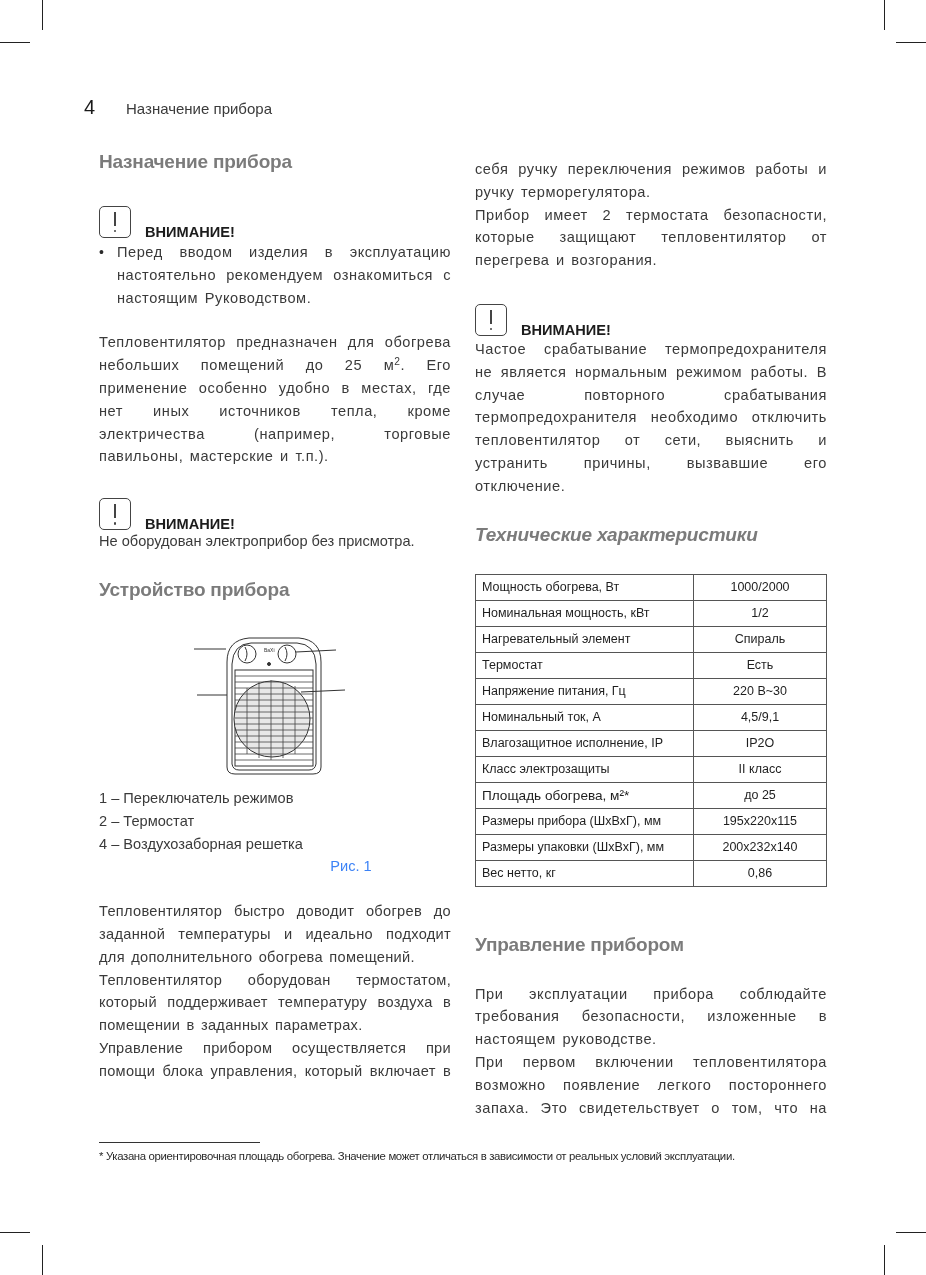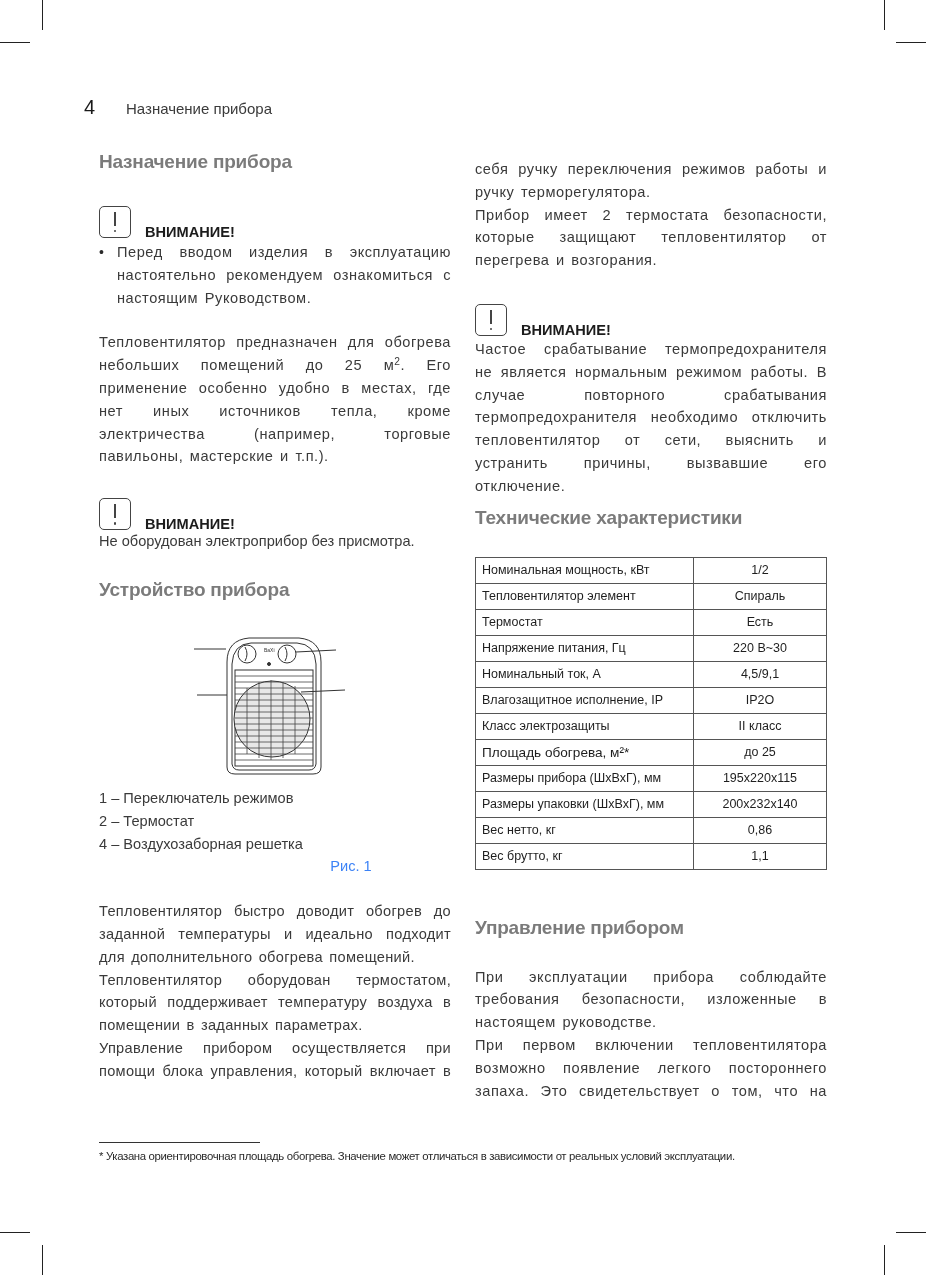"Технические характеристики" div.h2 { font-style: none -> italic; margin-top: 8px -> 25px }
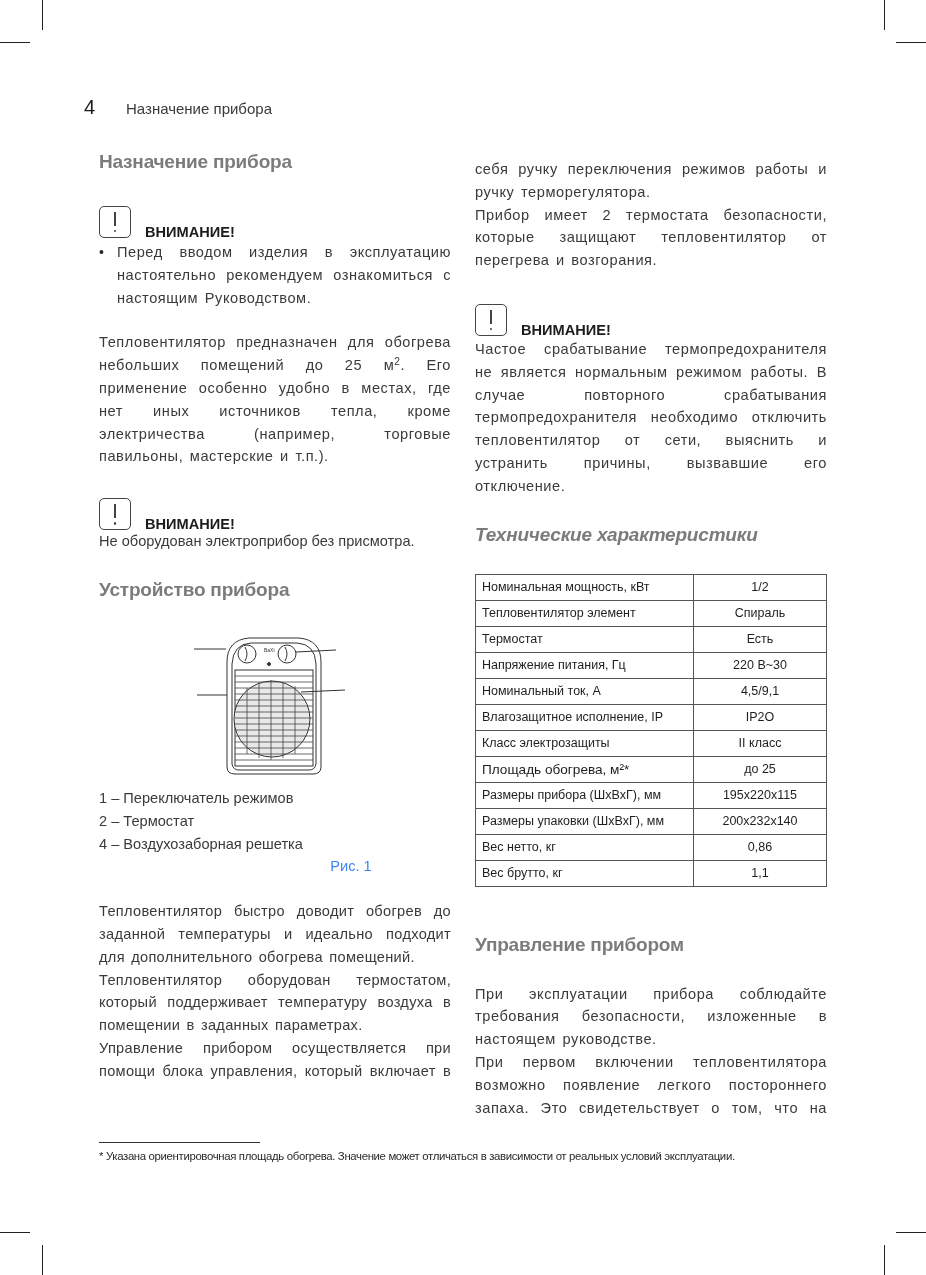"Мощность обогрева, Вт" tr { html: none -> <tr> <td>Мощность обогрева, Вт</td> <td>1000/2000</td> </tr> }
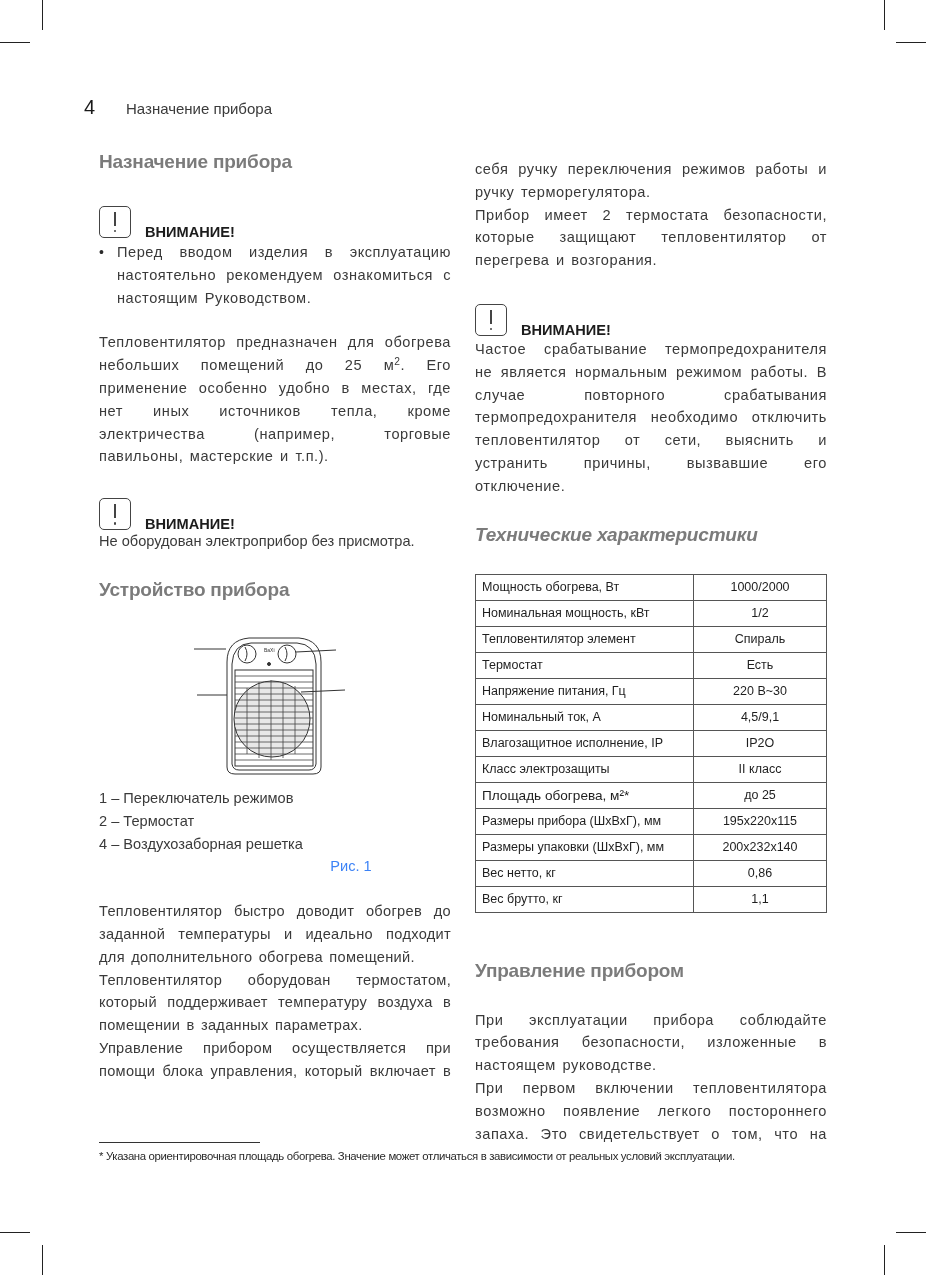"Тепловентилятор элемент" td { text: Тепловентилятор -> Нагревательный }
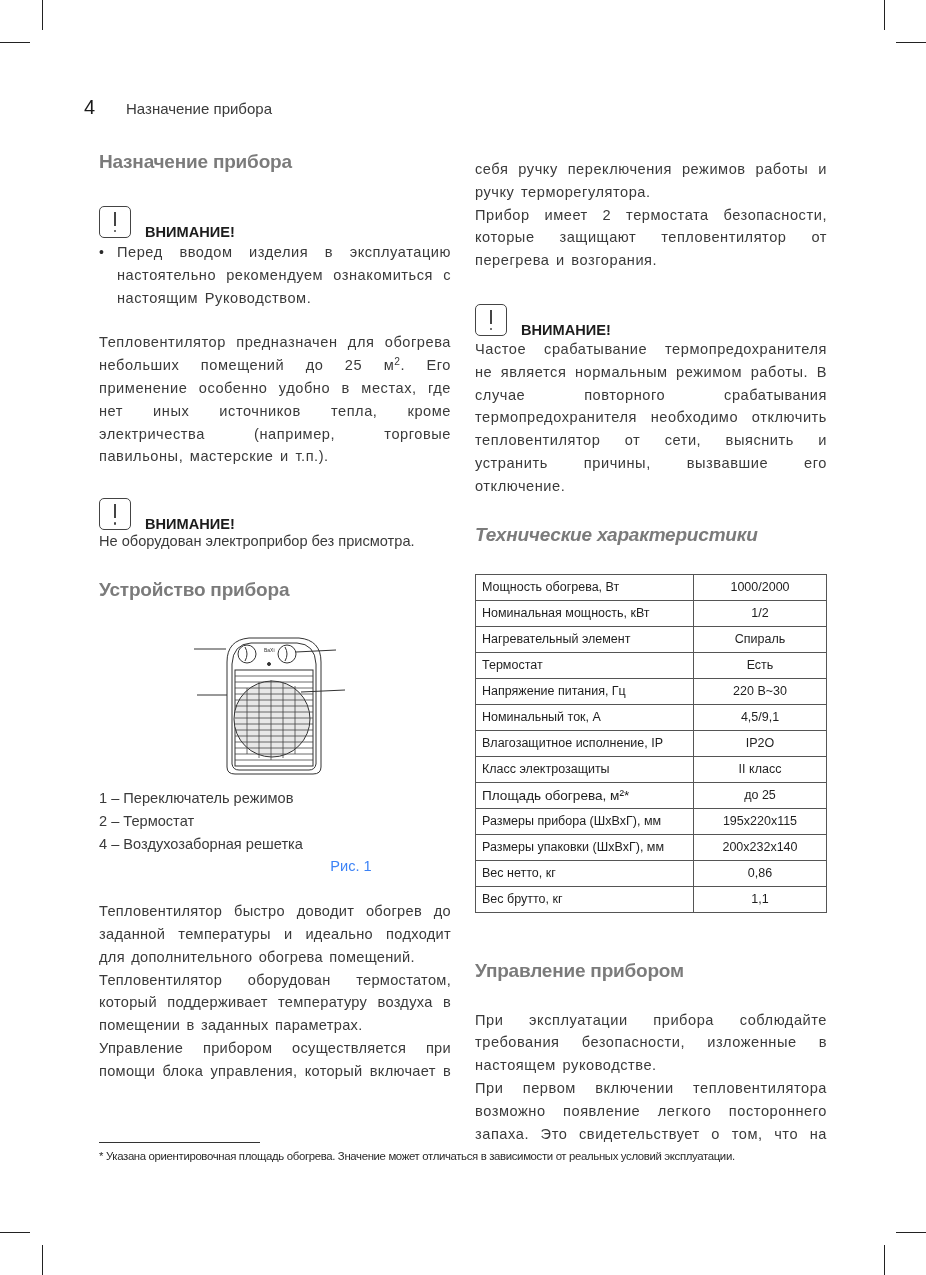"Вес брутто, кг" tr { html: <tr> <td>Вес брутто, кг</td> <td>1,1</td> </tr> -> none }
